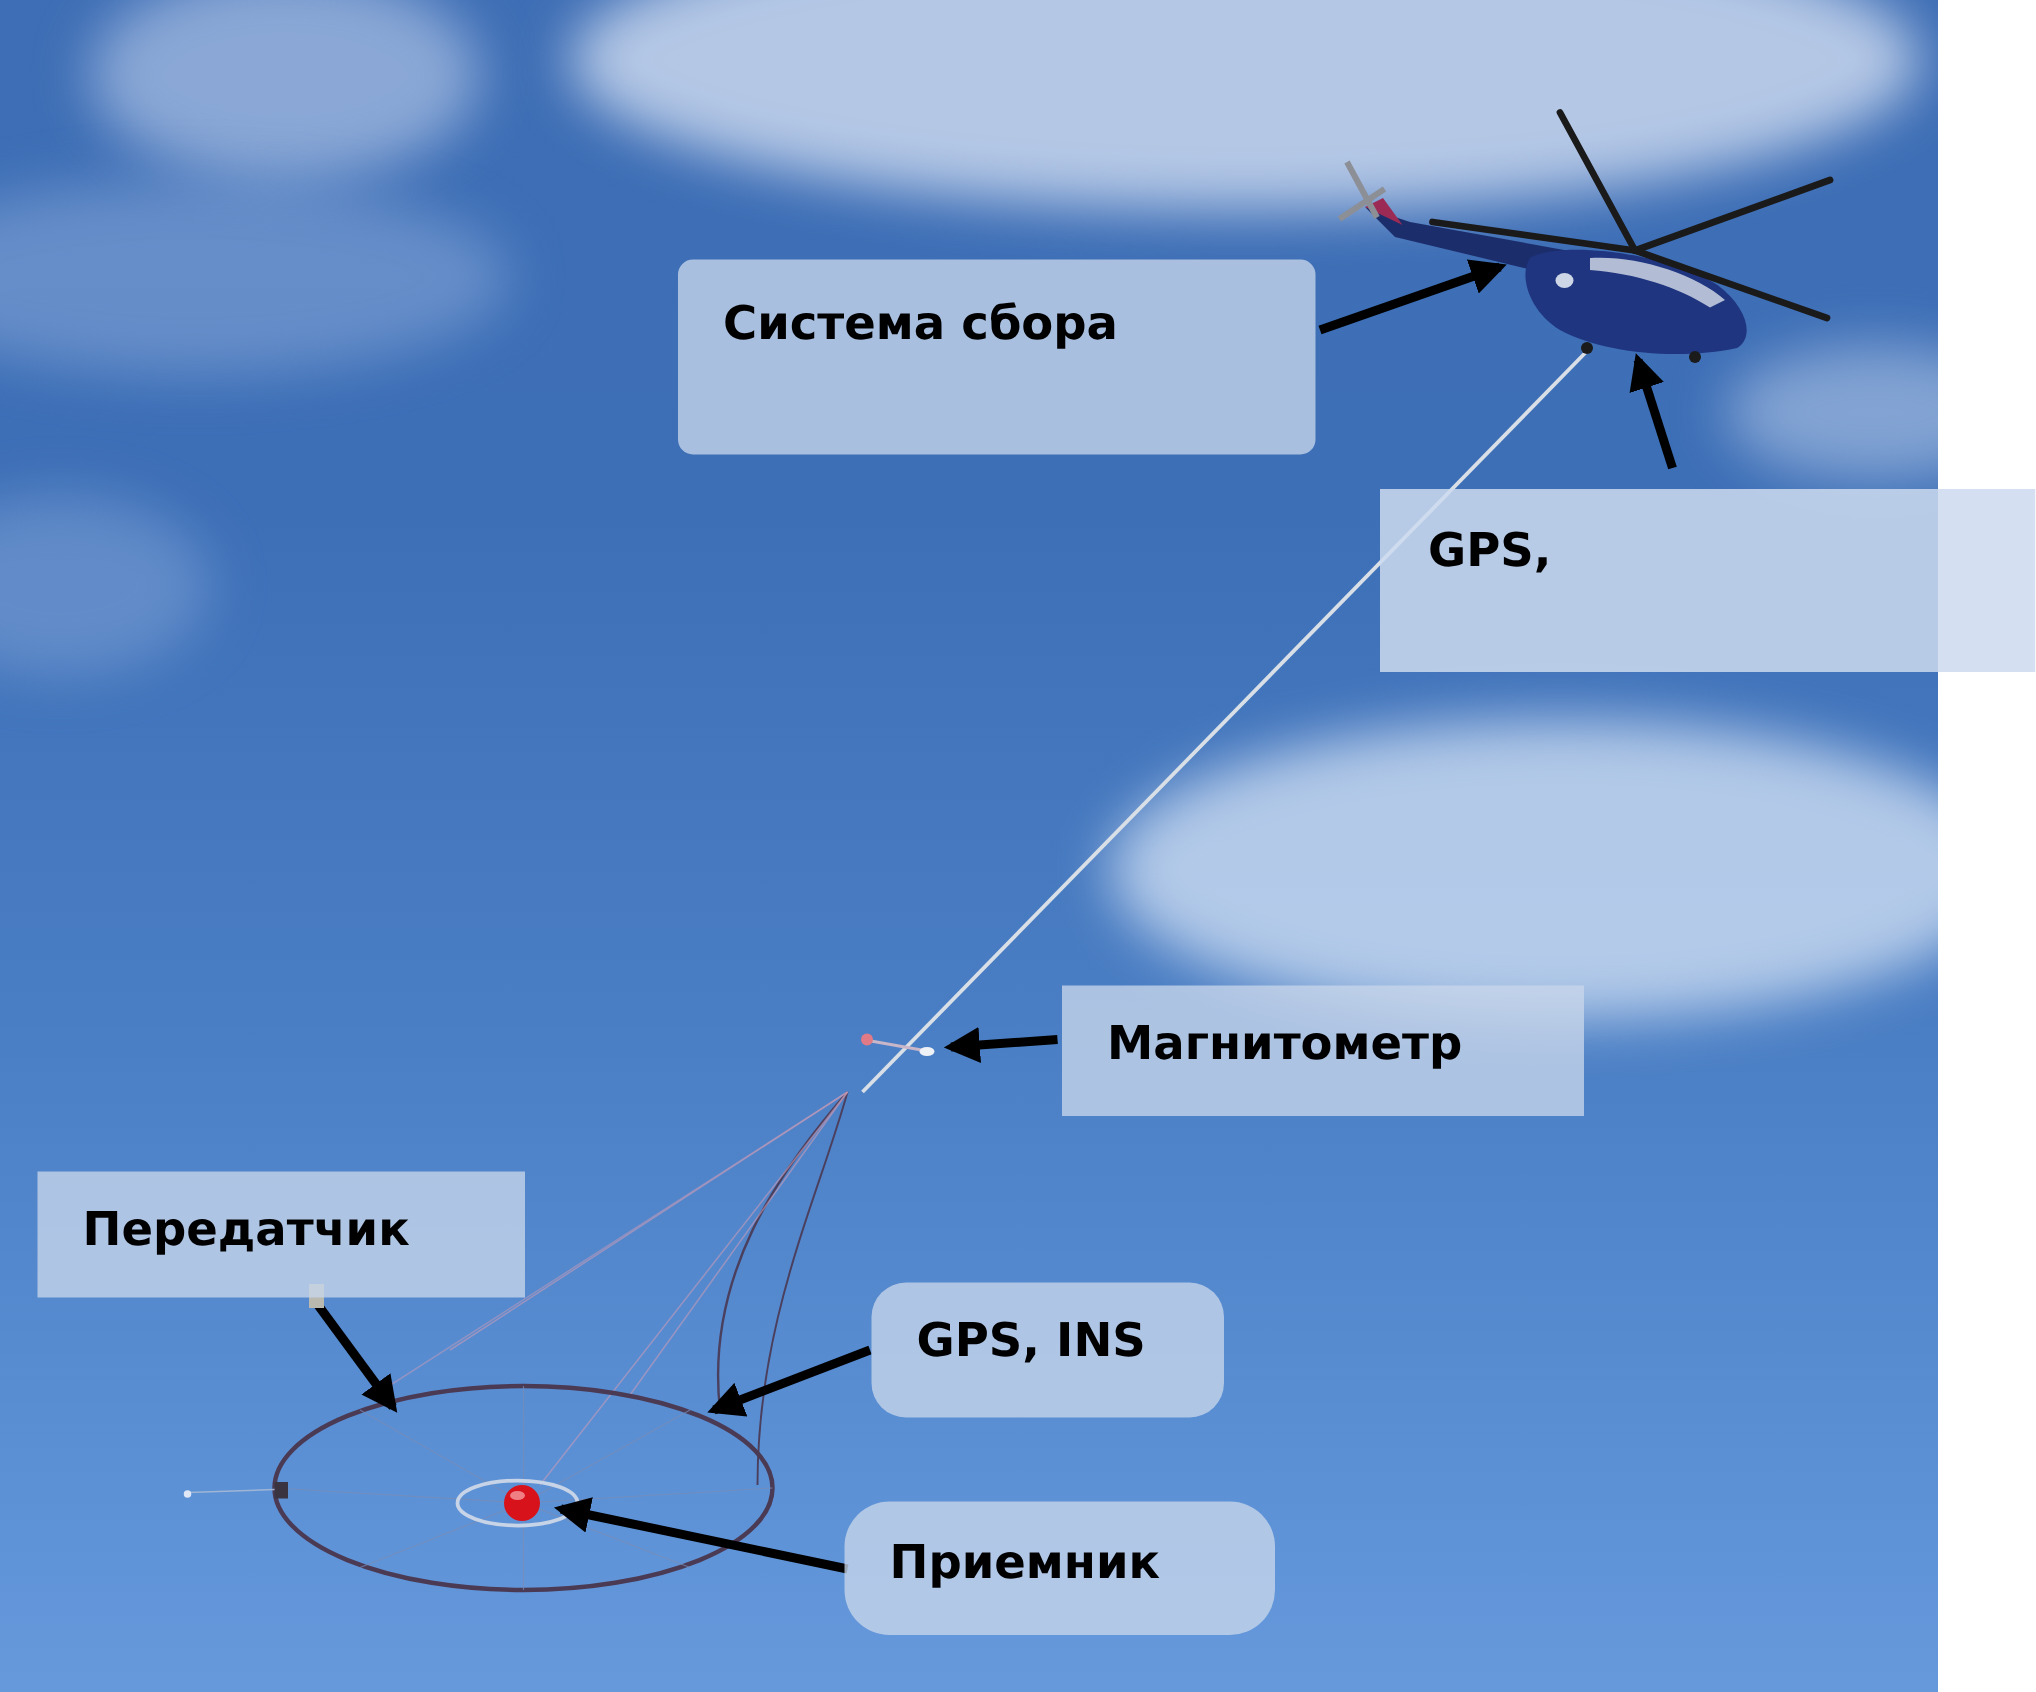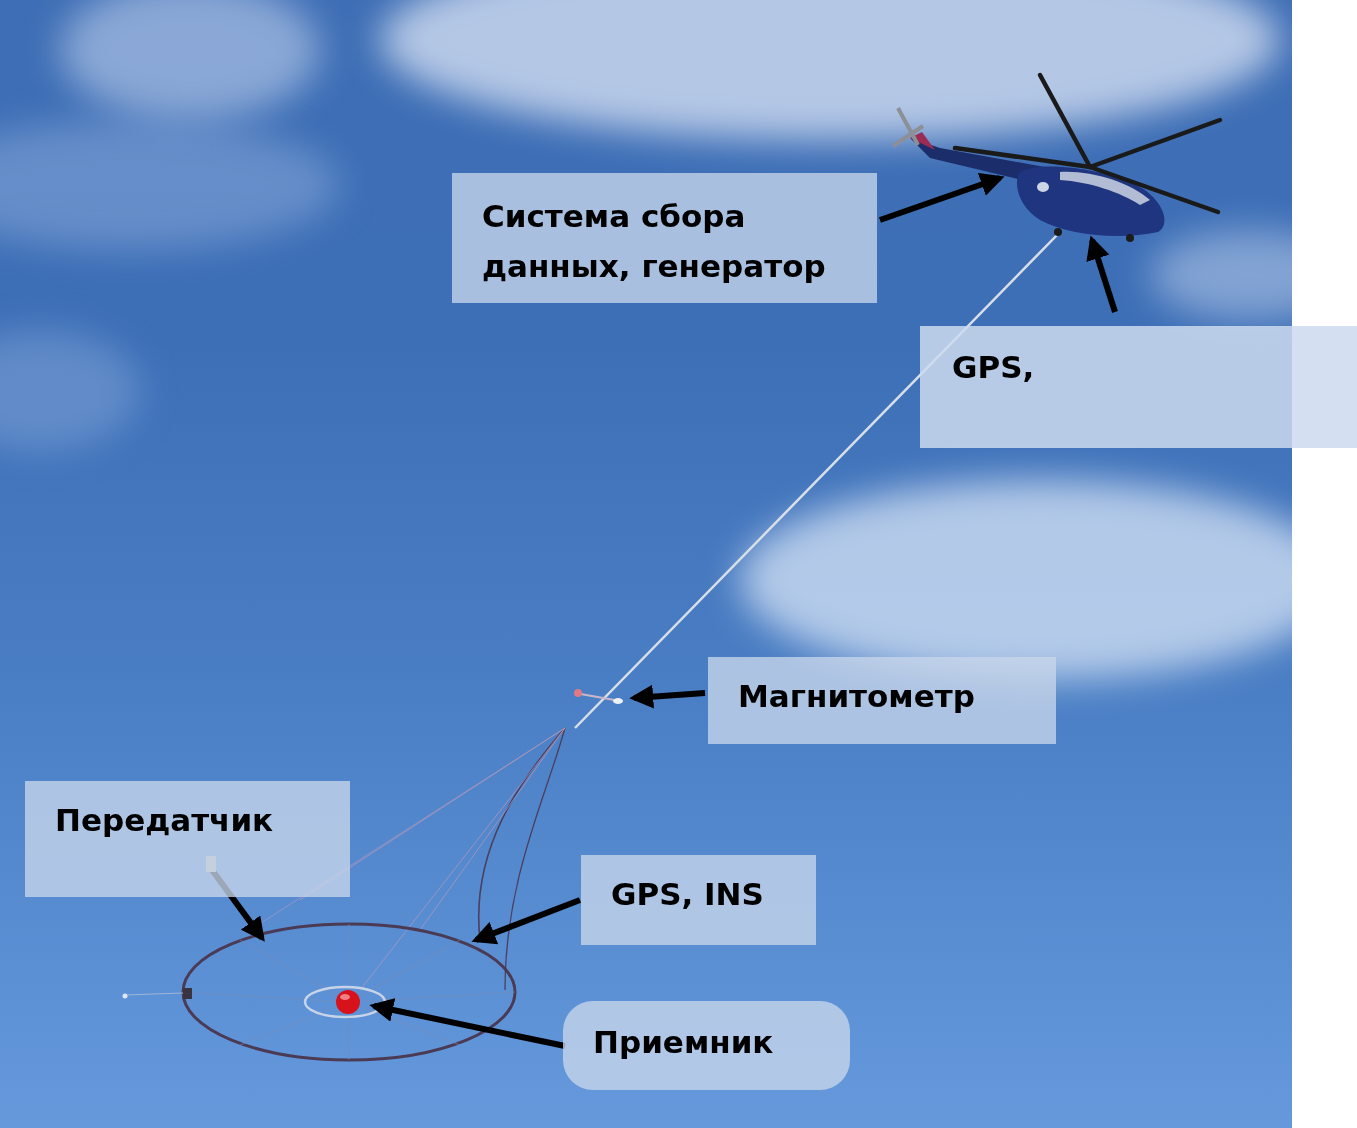"Система сбора" div.label { border-radius: none -> 10px }
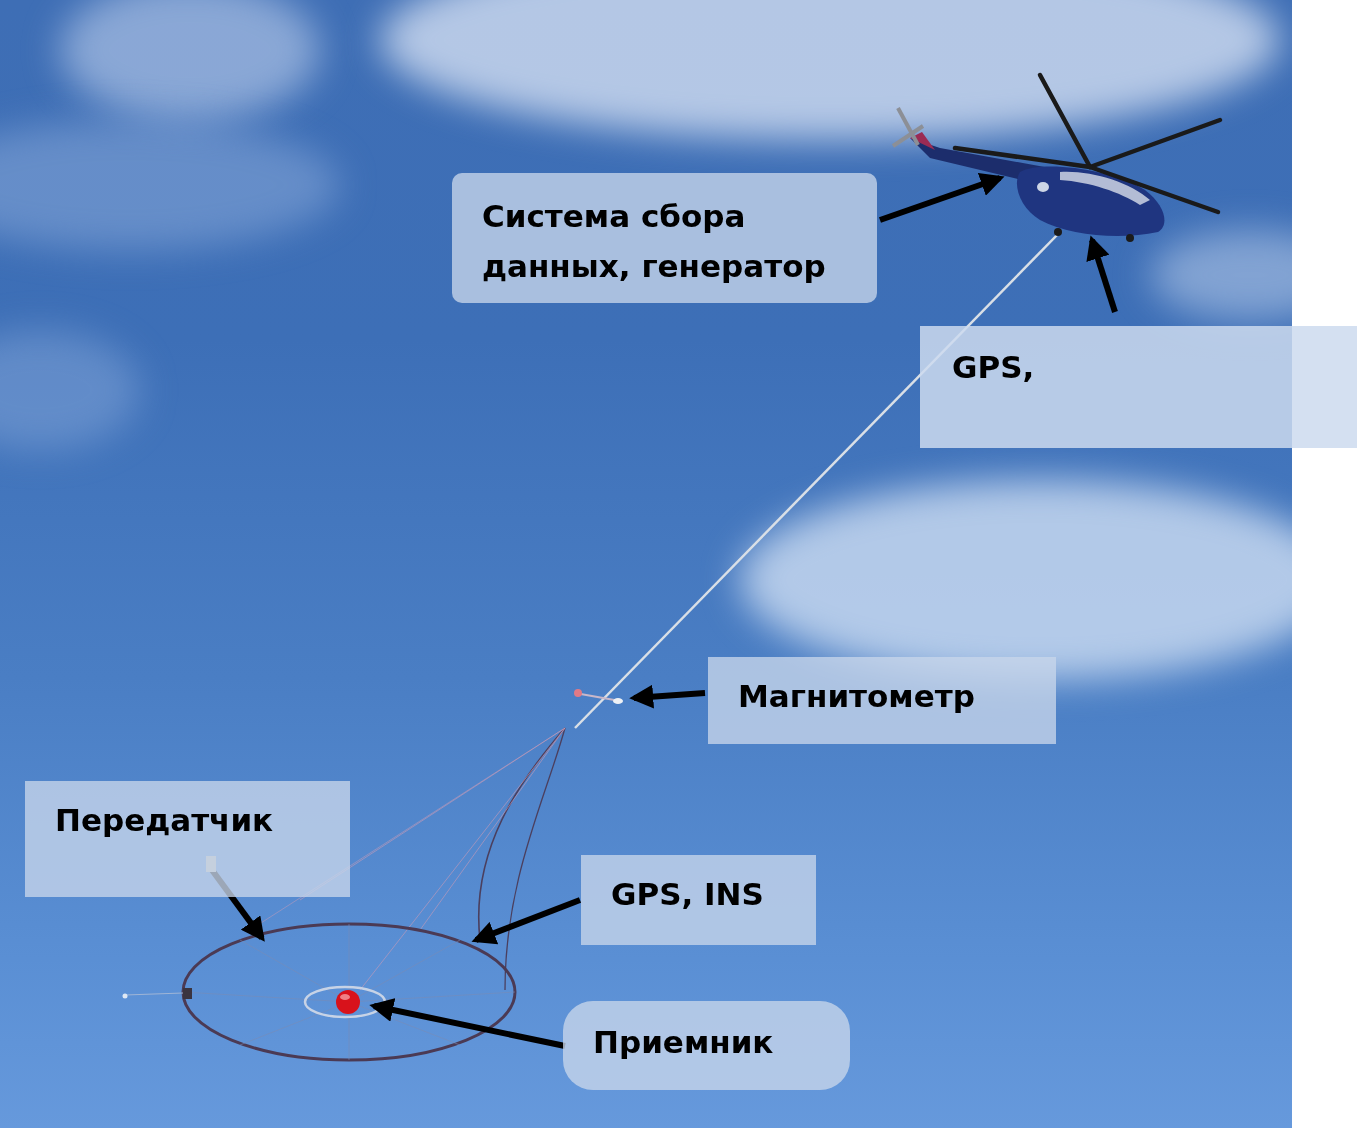"данных, генератор" span { html: <span>данных, генератор</span> -> none }
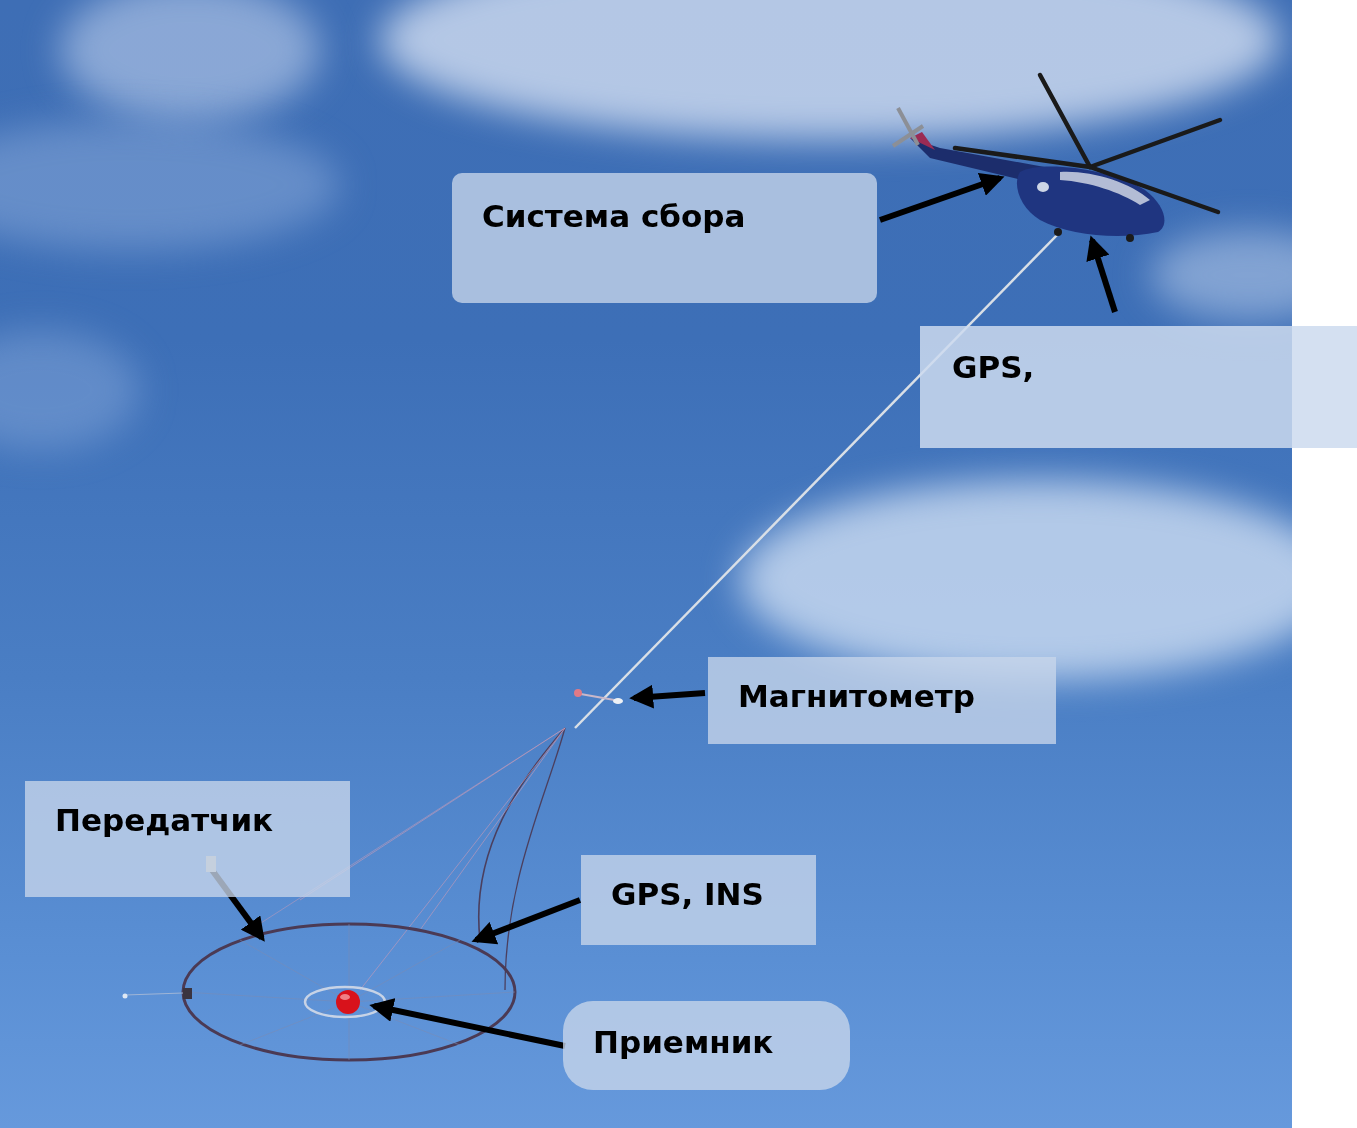"Передатчик" div.label { height: 116px -> 84px }
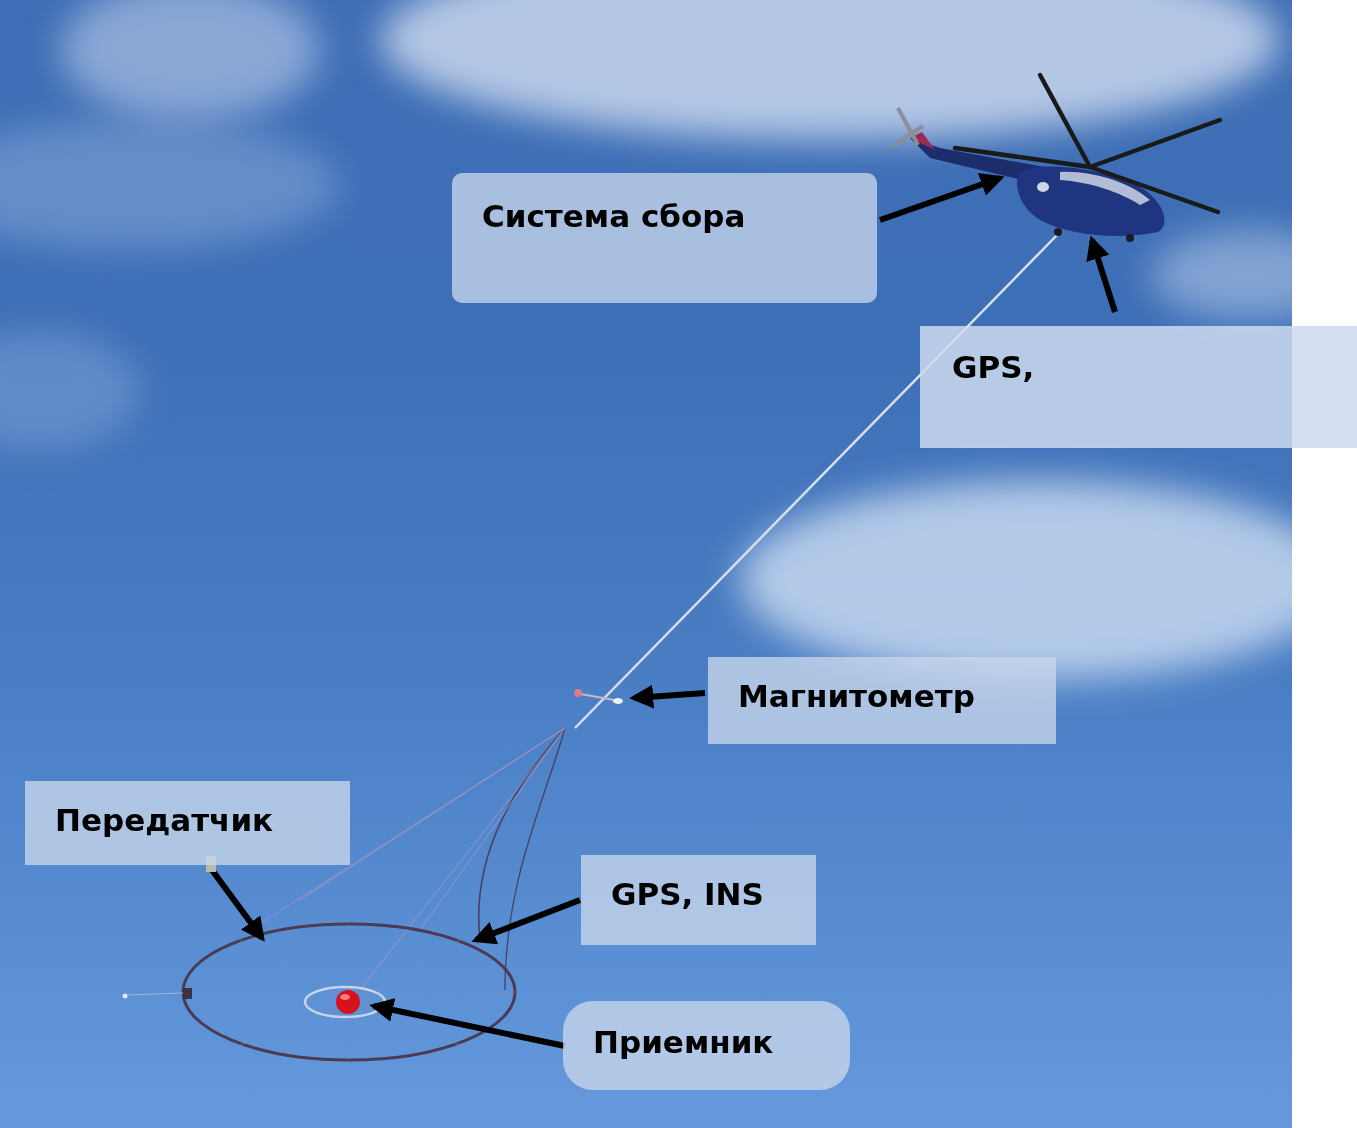"GPS, INS" div.label { border-radius: none -> 23px }
